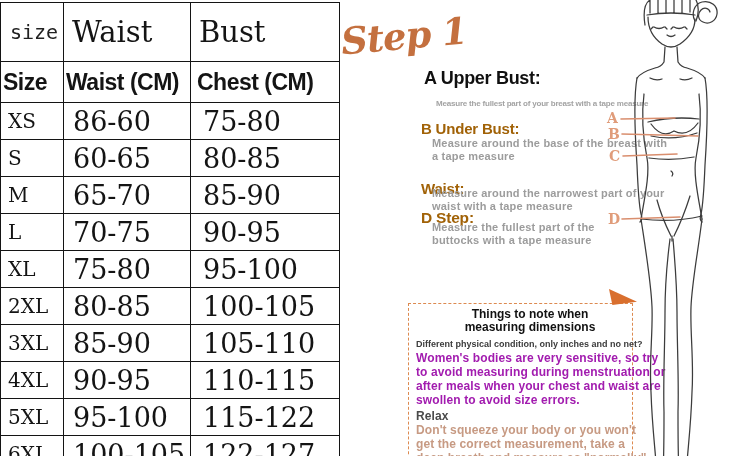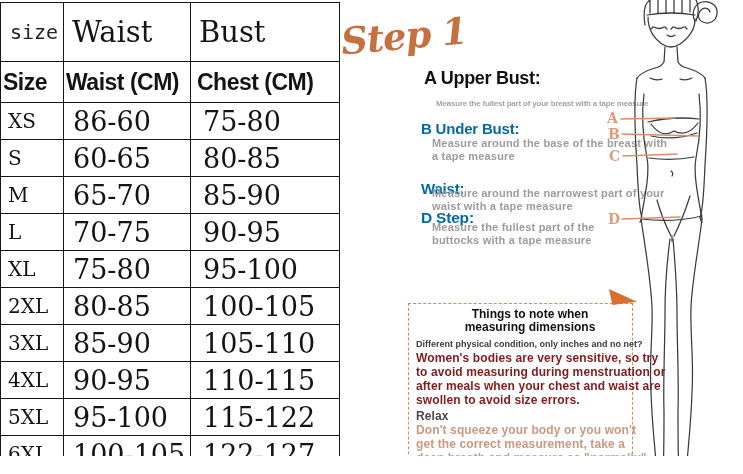"B Under Bust:" .sec-head { color: #0369a1 -> #a16207 }
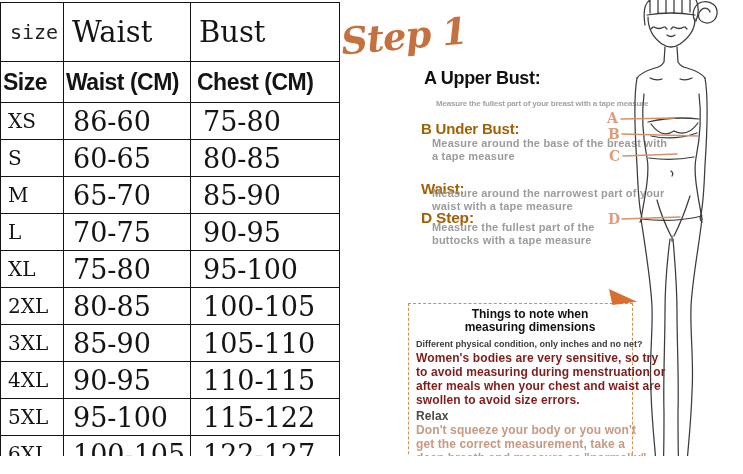"Women's bodies are very sensitive," .tone-gray { color: #7f1d1d -> #a21caf }
